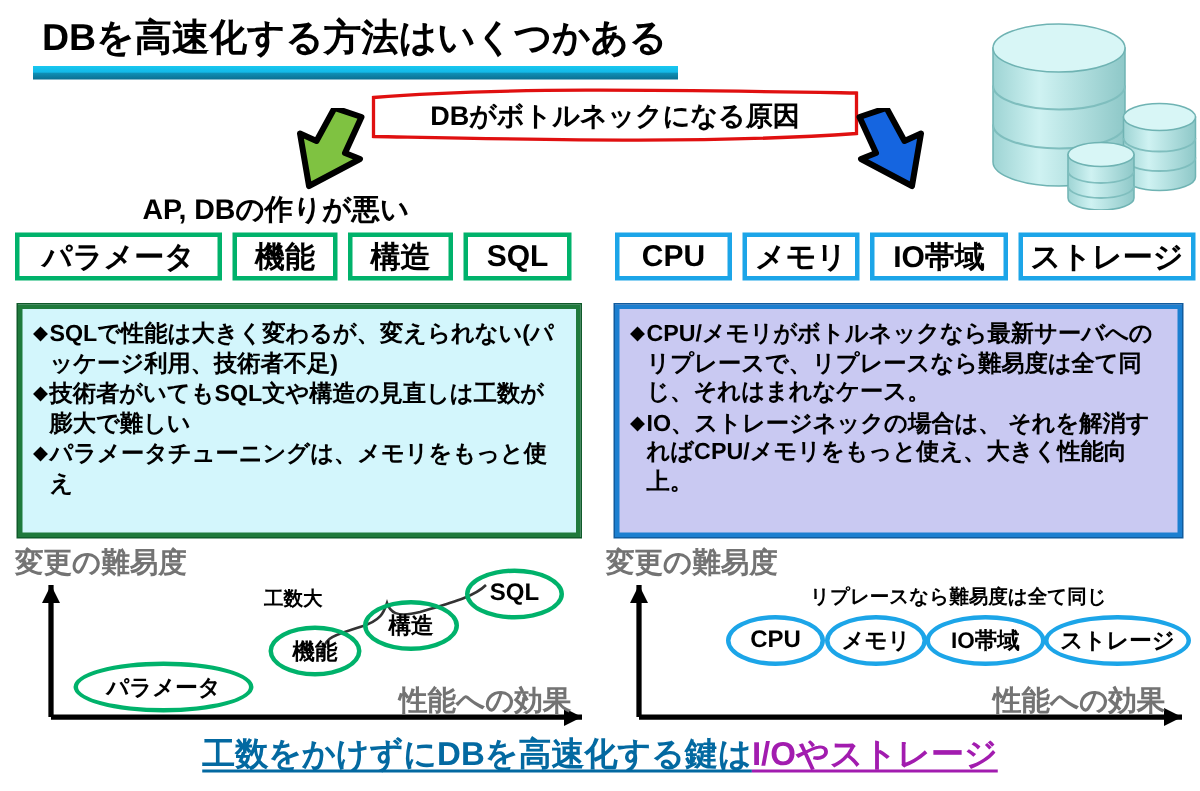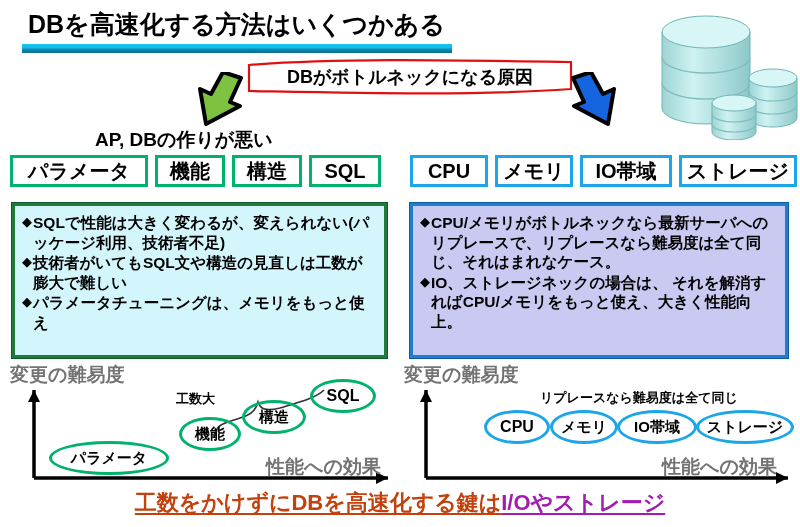"工数をかけずにDBを高速化する鍵は" .f-magenta { color: #c2410c -> #0369a1 }
